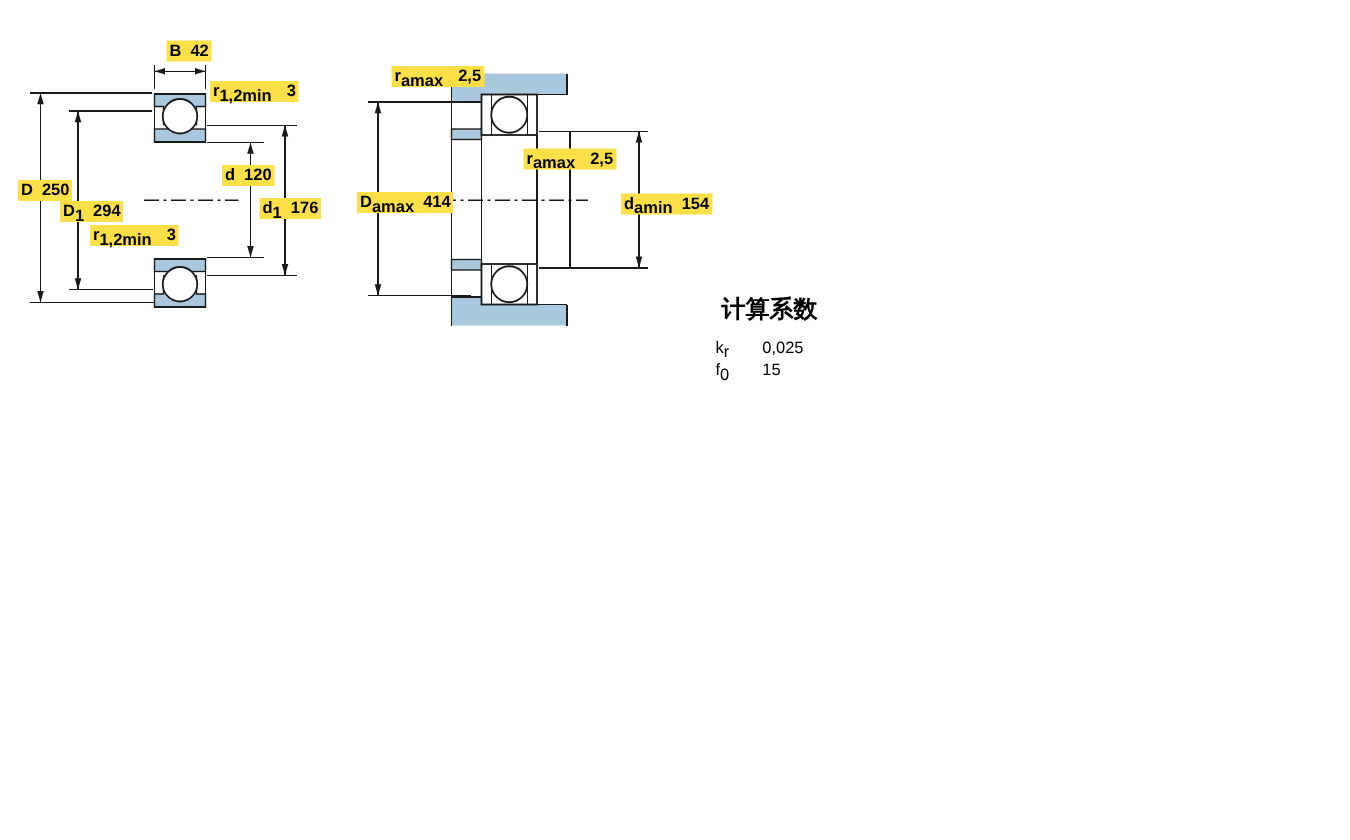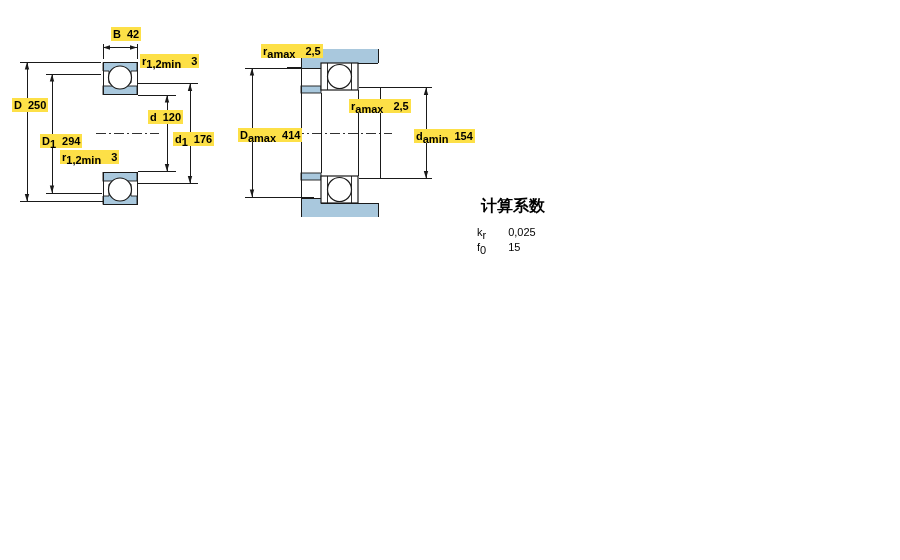"D 250" div.dim { top: 98px -> 120px }
